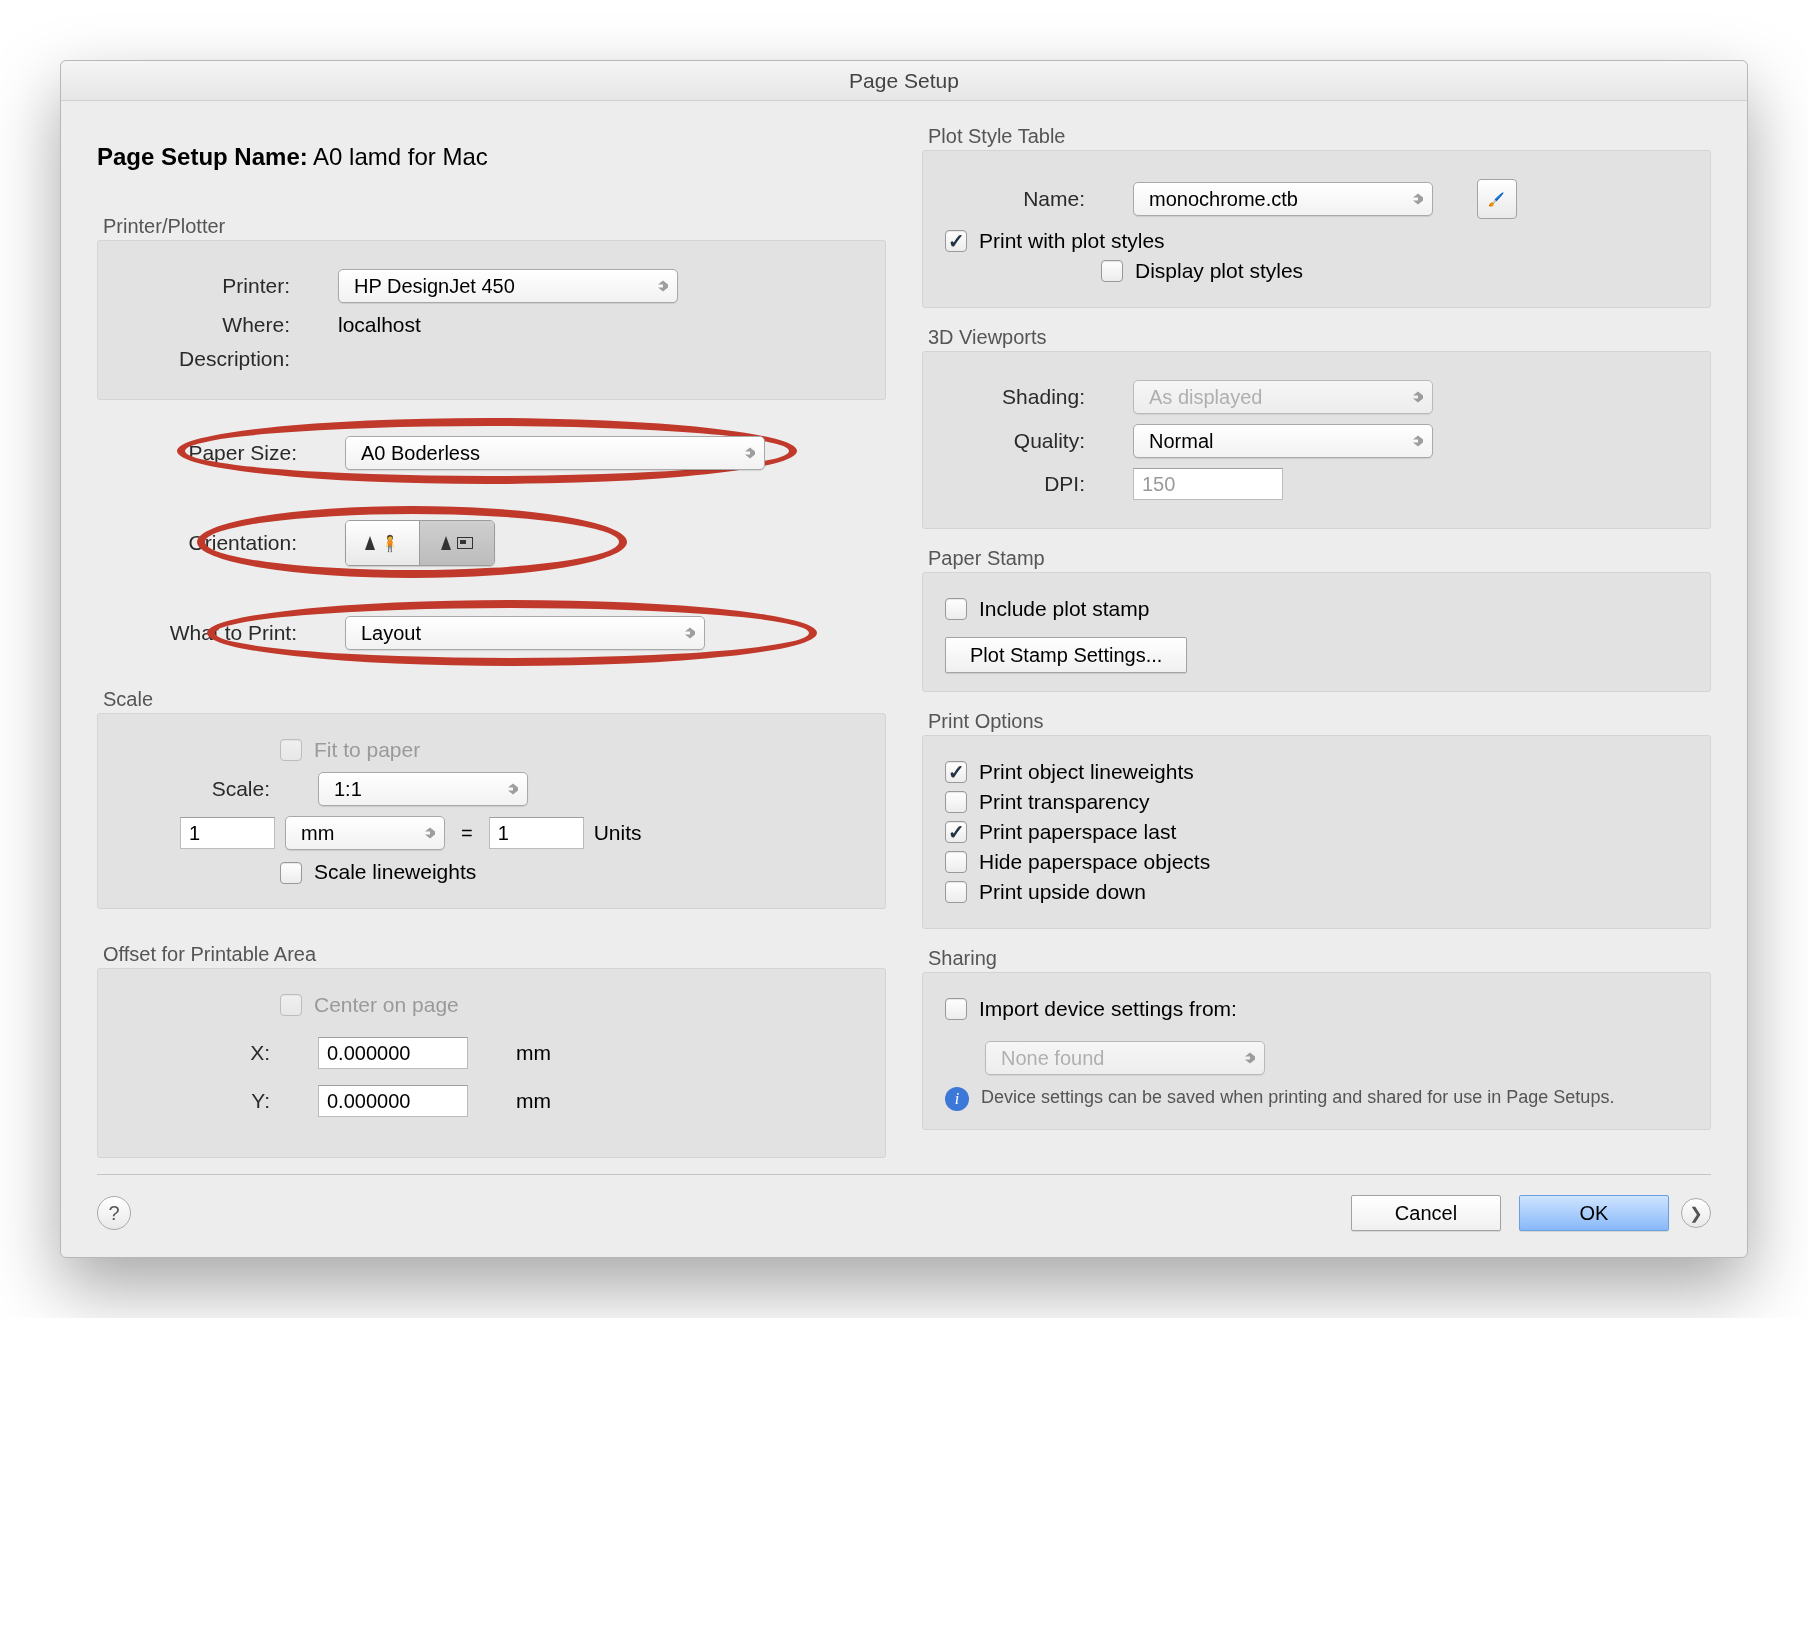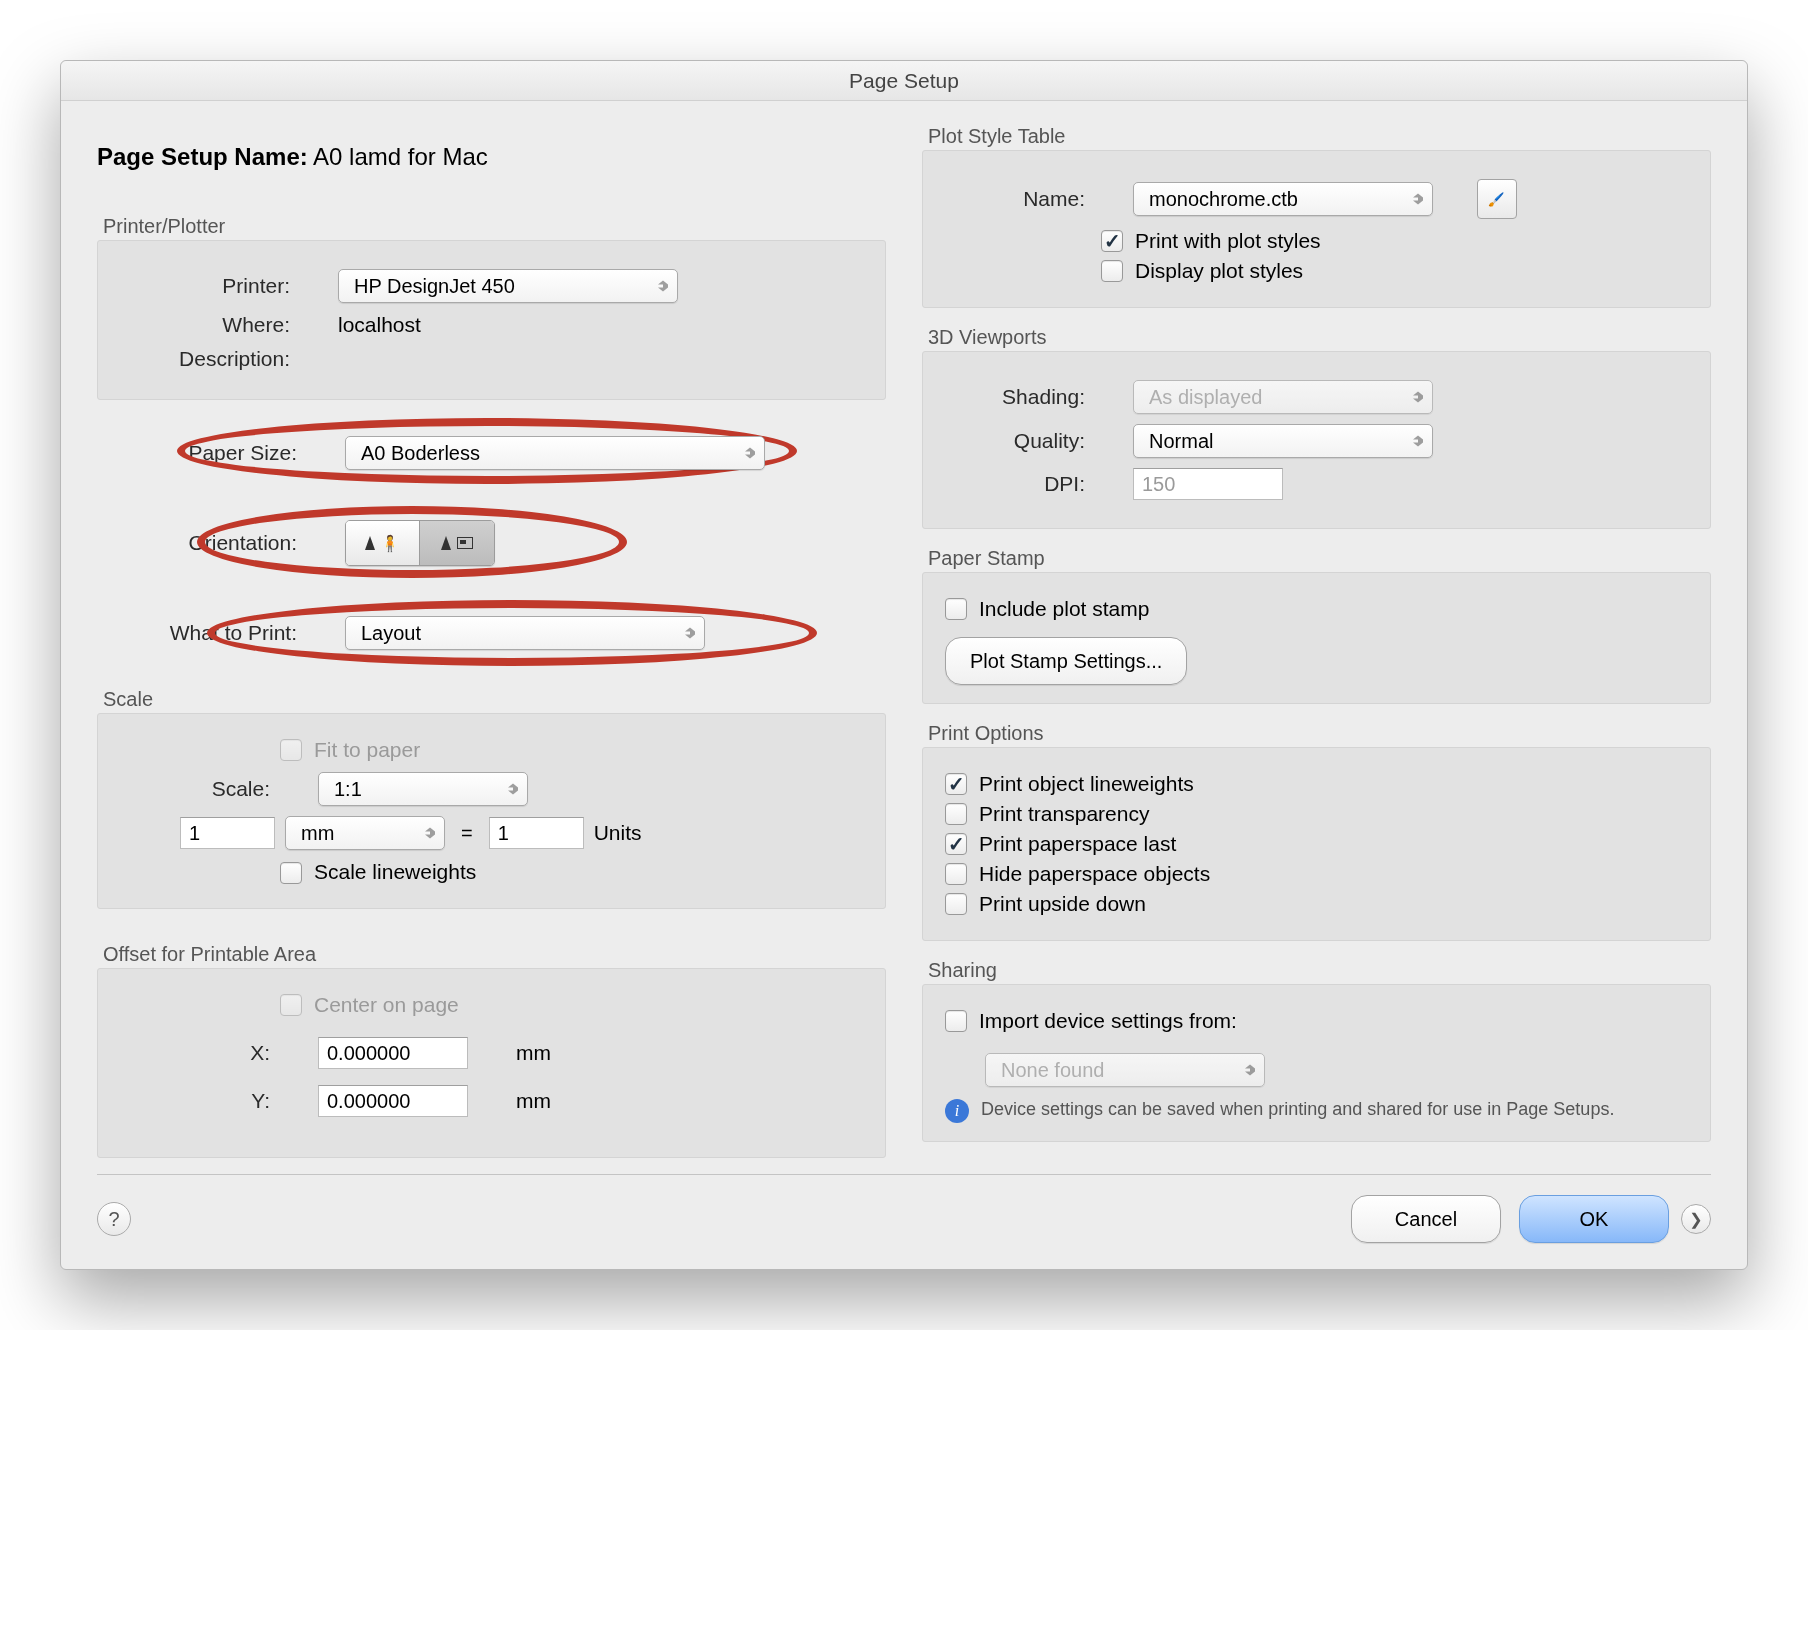"Print with plot styles" div.checkbox-row { margin-left: 156px -> none }
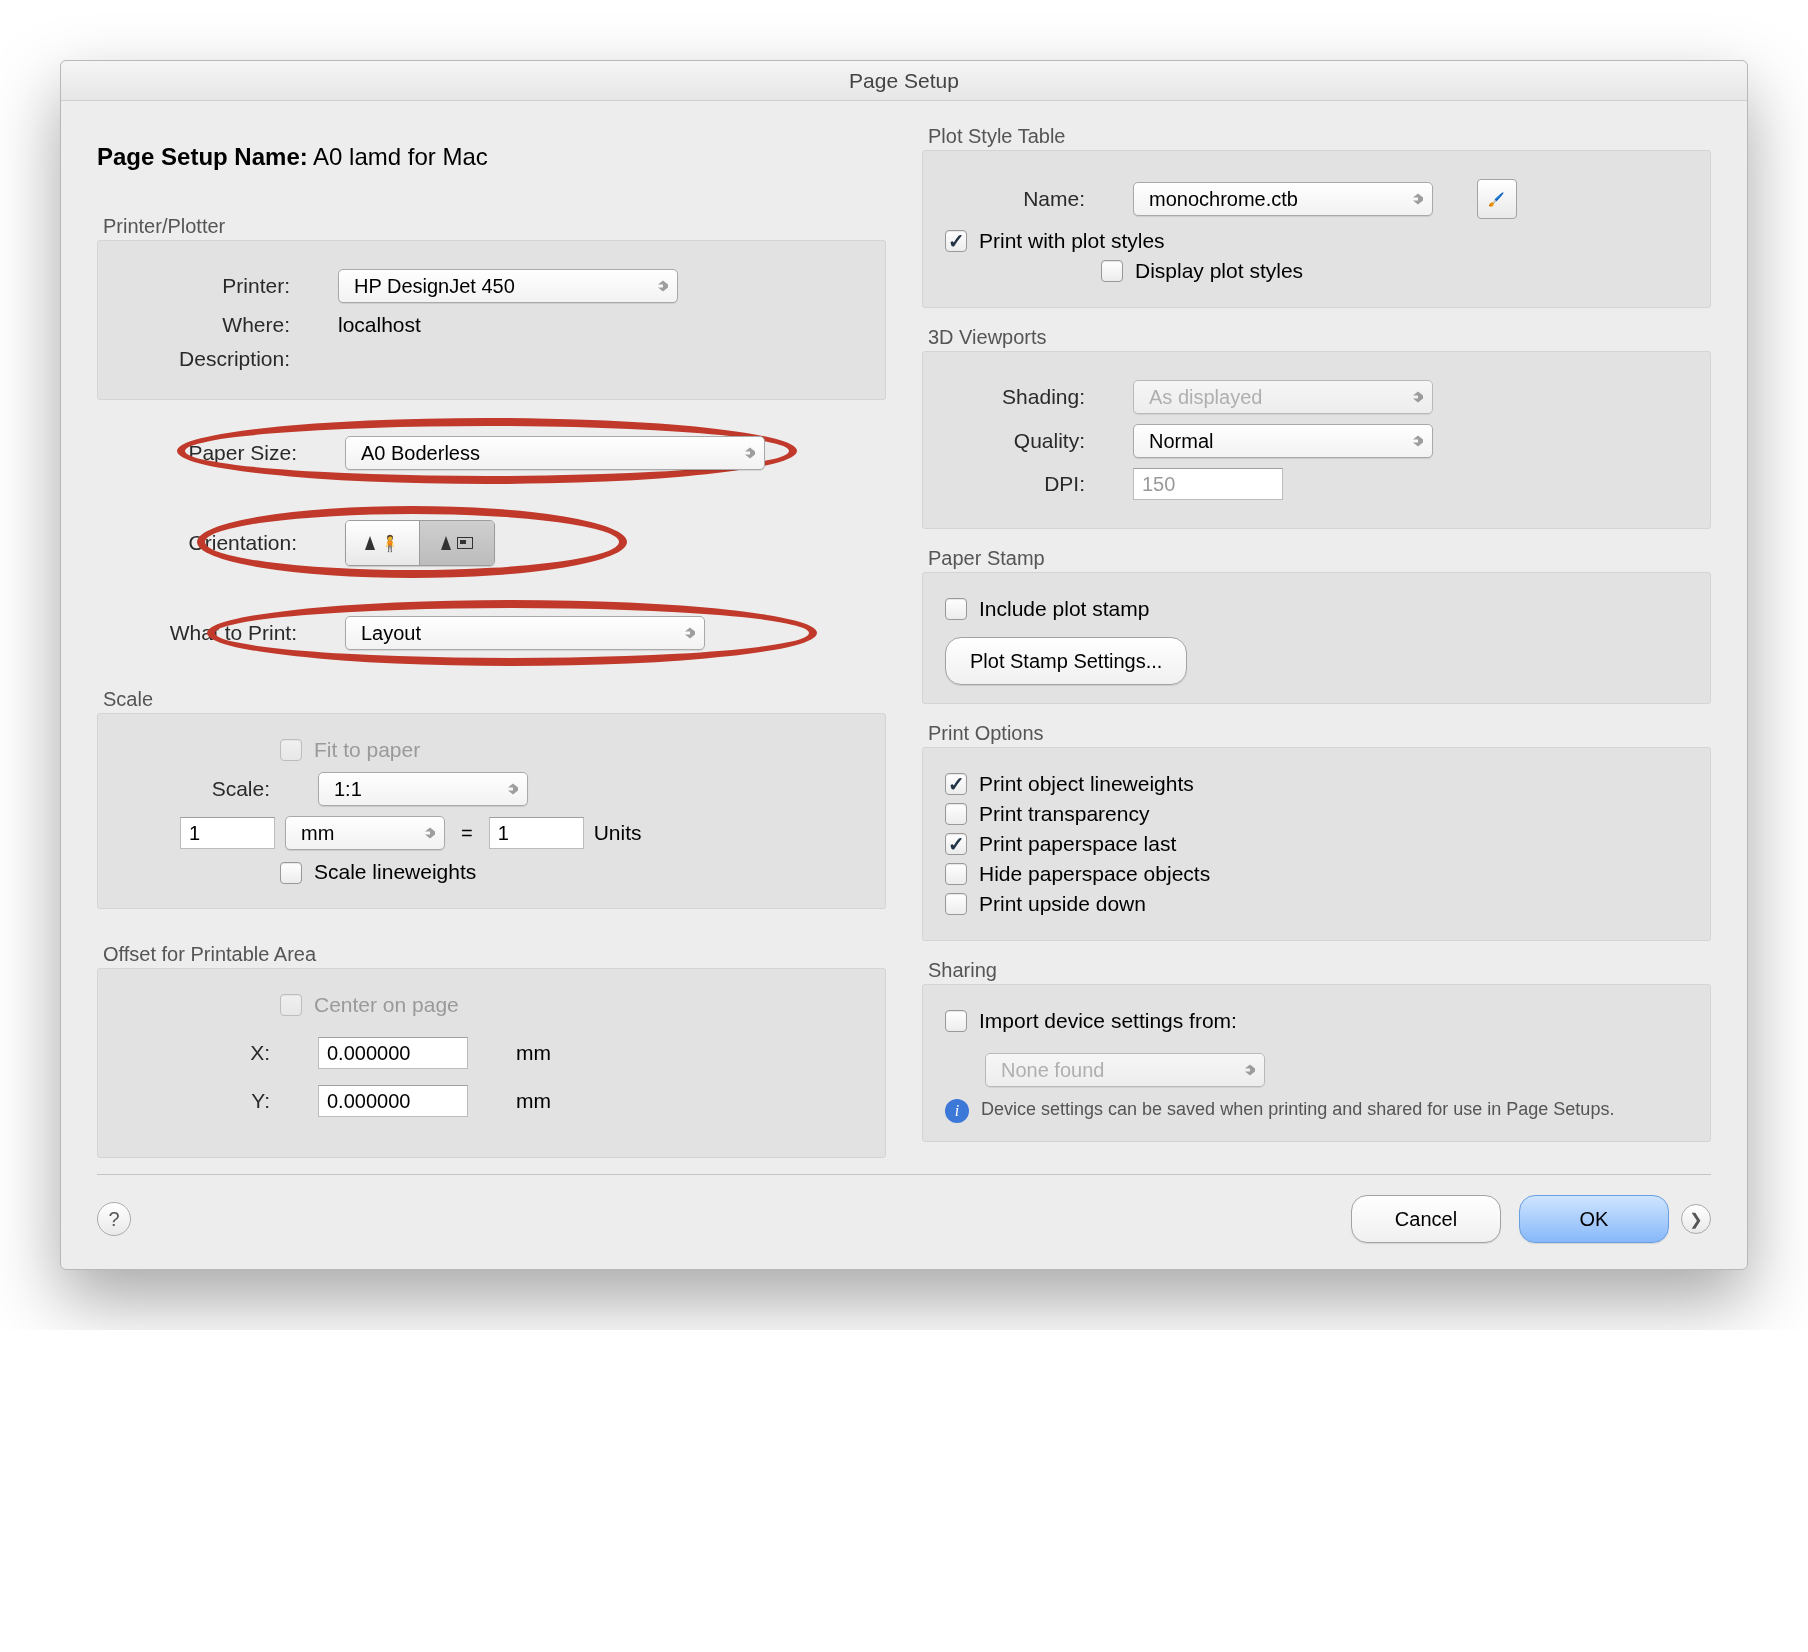"Plot Stamp Settings..." .big-btn { border-radius: 16px -> 2px; height: 48px -> 36px }
